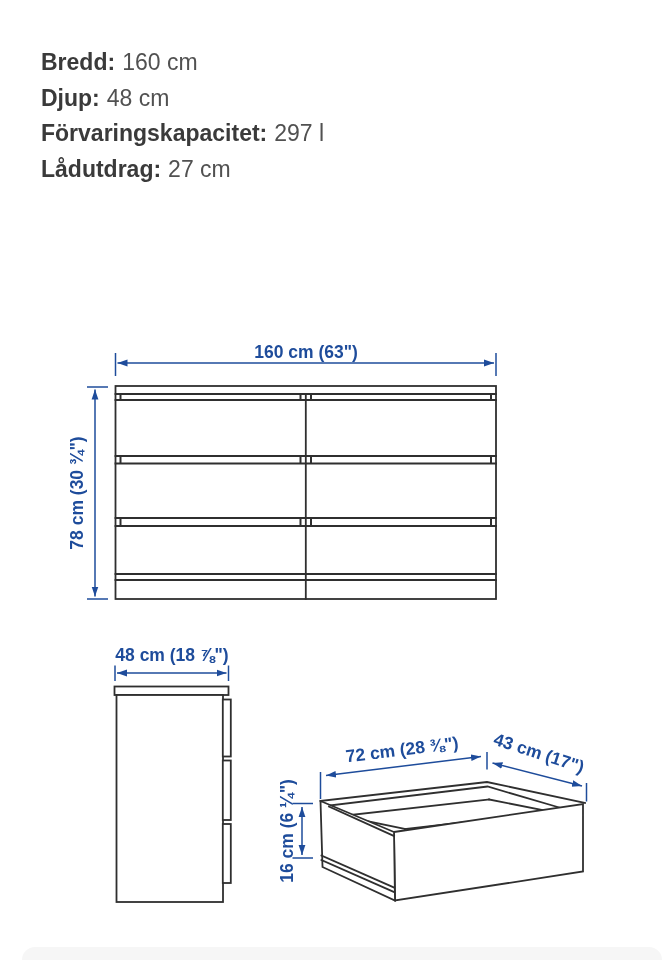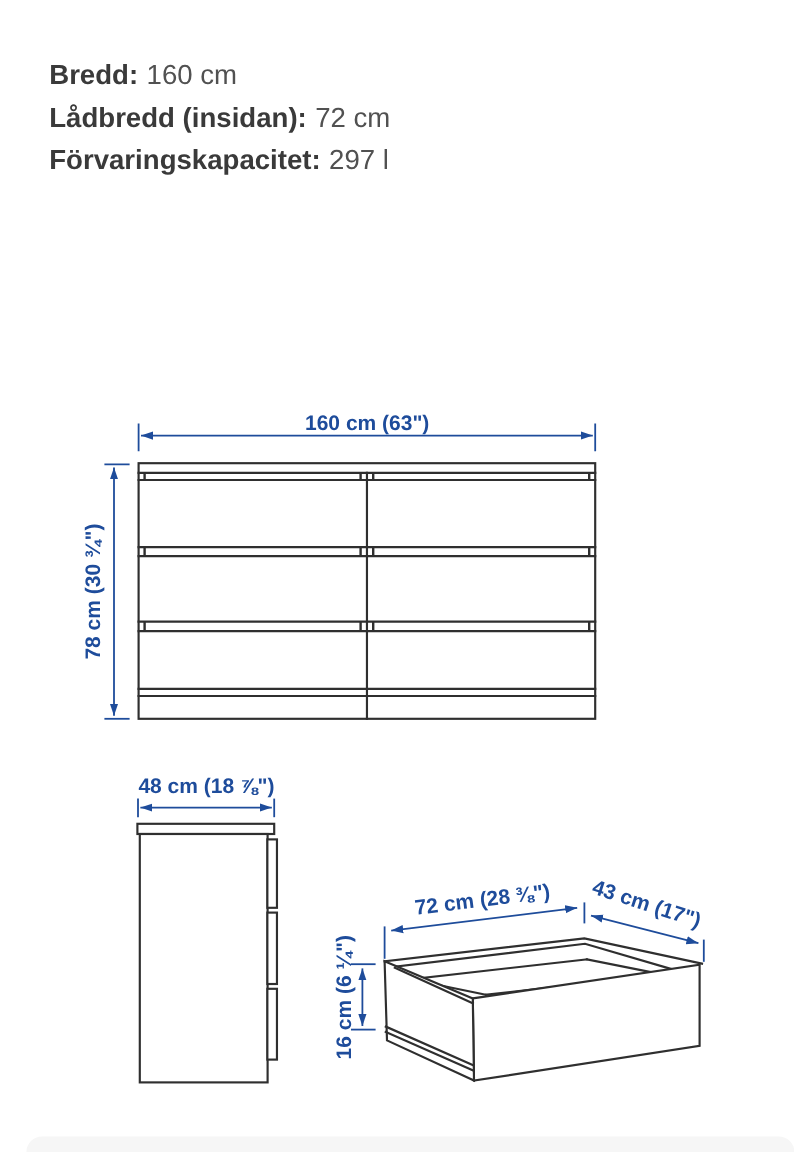"Djup: 48 cm" div.spec-row { html: none -> <div><span>Djup:</span><span>48 cm</span></div> }
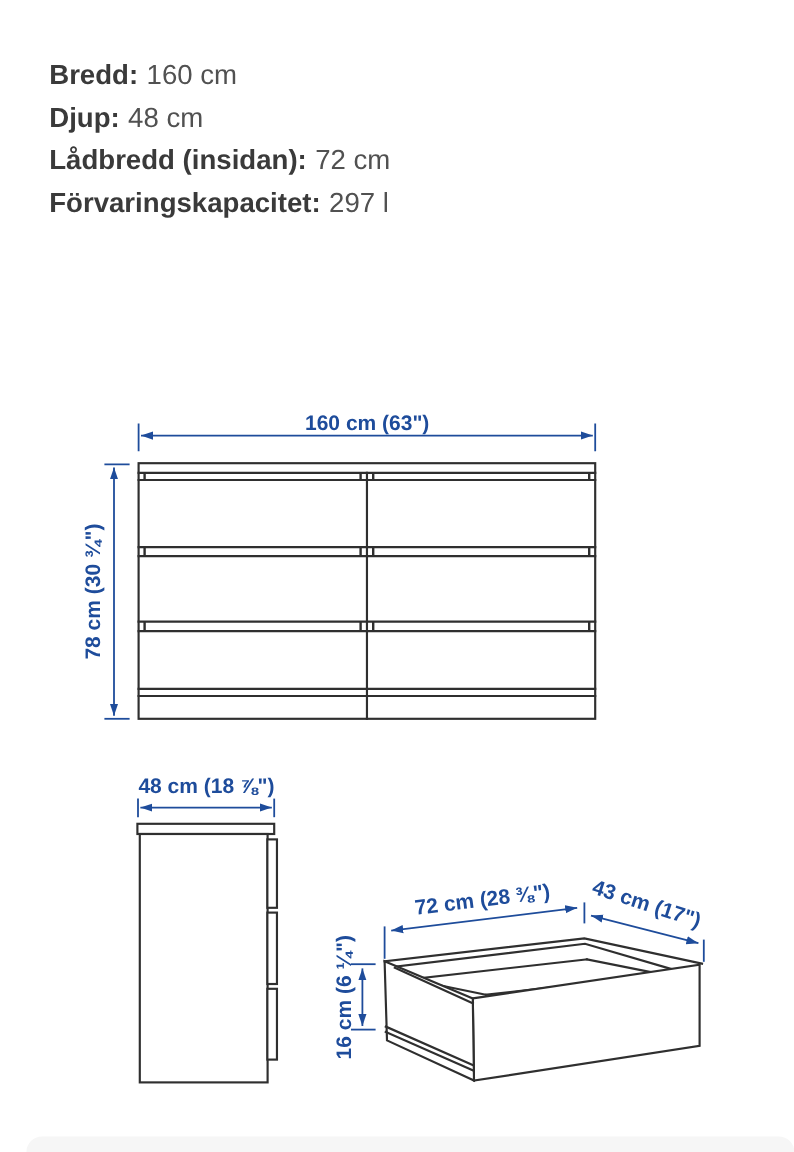"Lådbredd (insidan): 72 cm" div.spec-row { html: <div><span>Lådbredd (insidan):</span><span>72 cm</span></div> -> none }
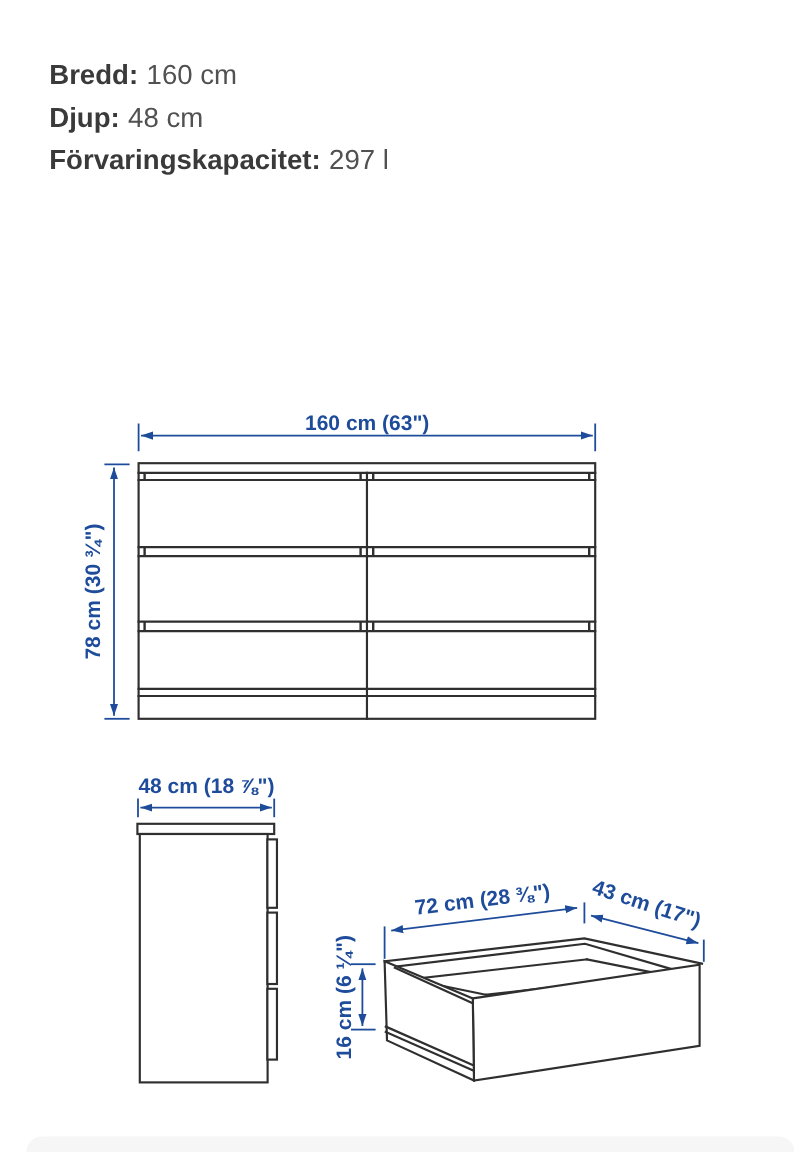"Lådutdrag: 27 cm" div.spec-row { html: none -> <div><span>Lådutdrag:</span><span>27 cm</span></div> }
